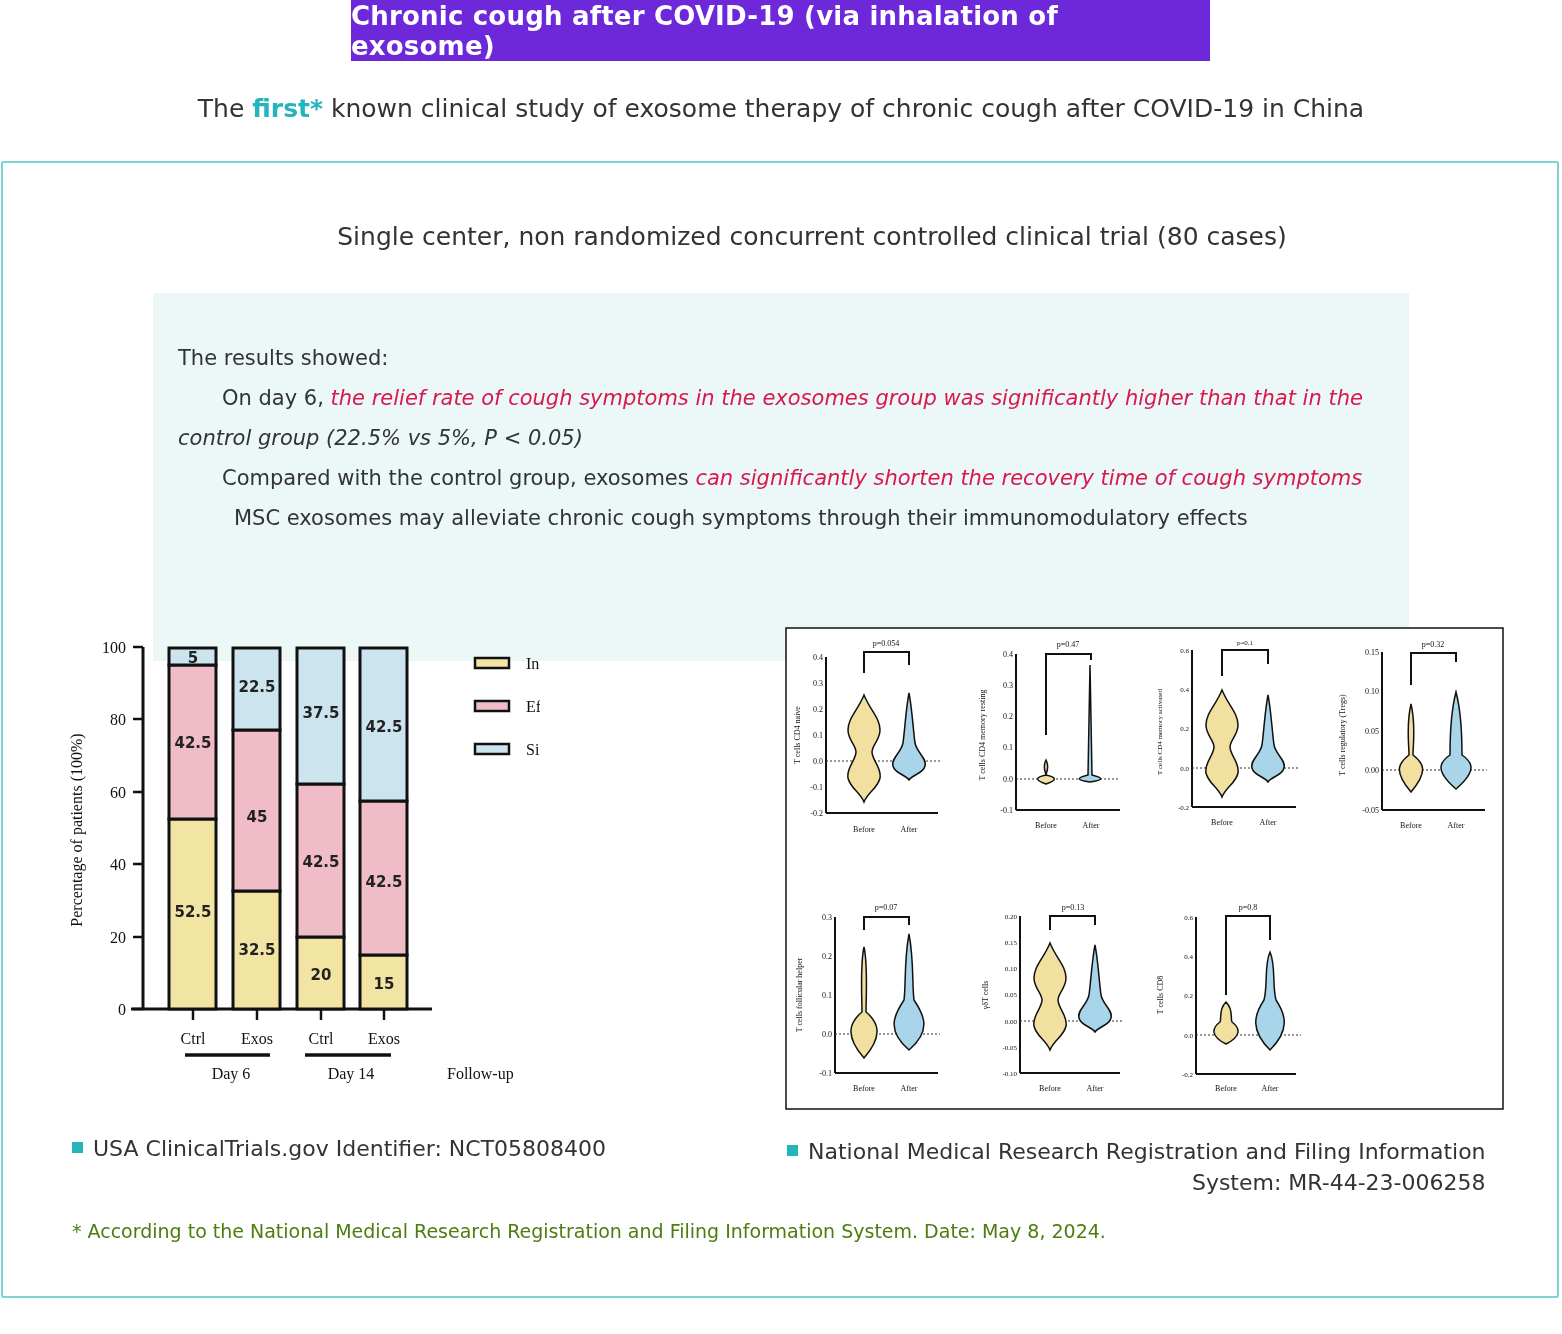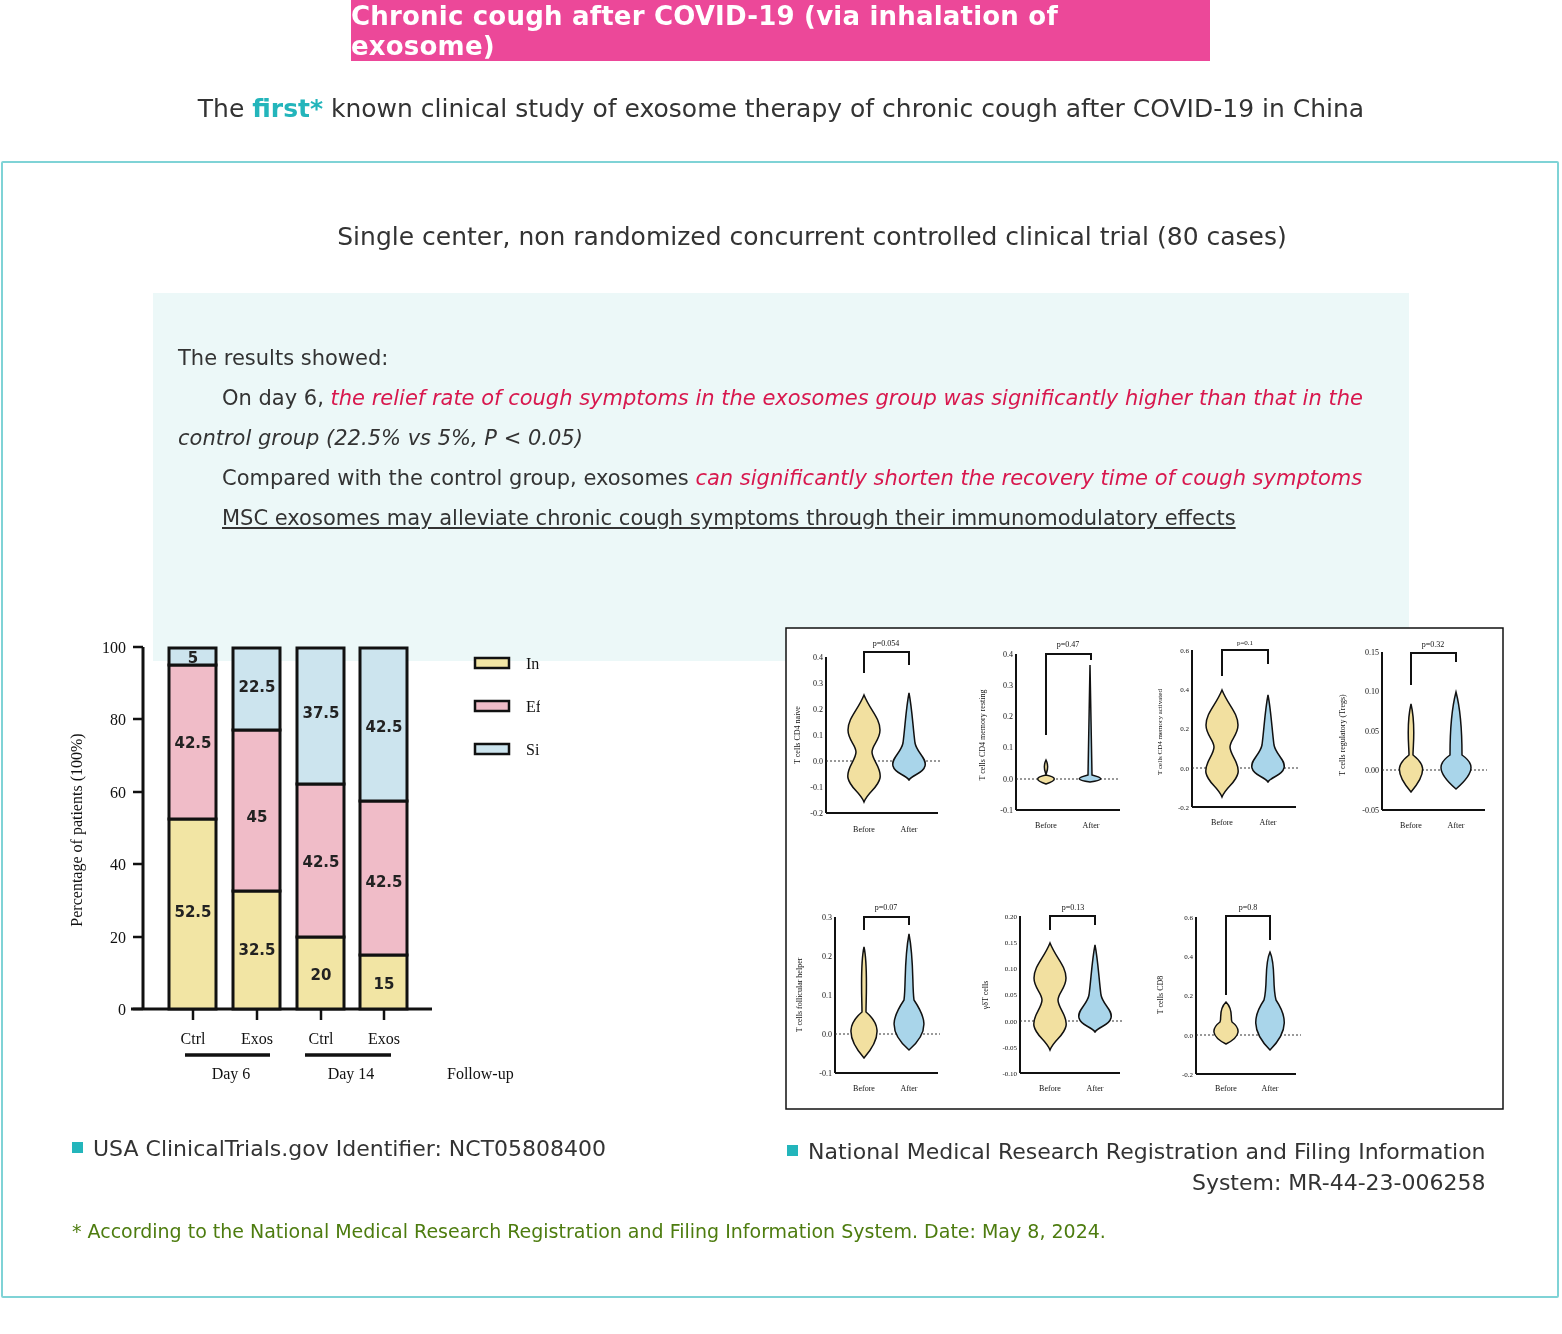"Chronic cough after COVID-19 (via" .title-banner { background: #ec4899 -> #6d28d9 }
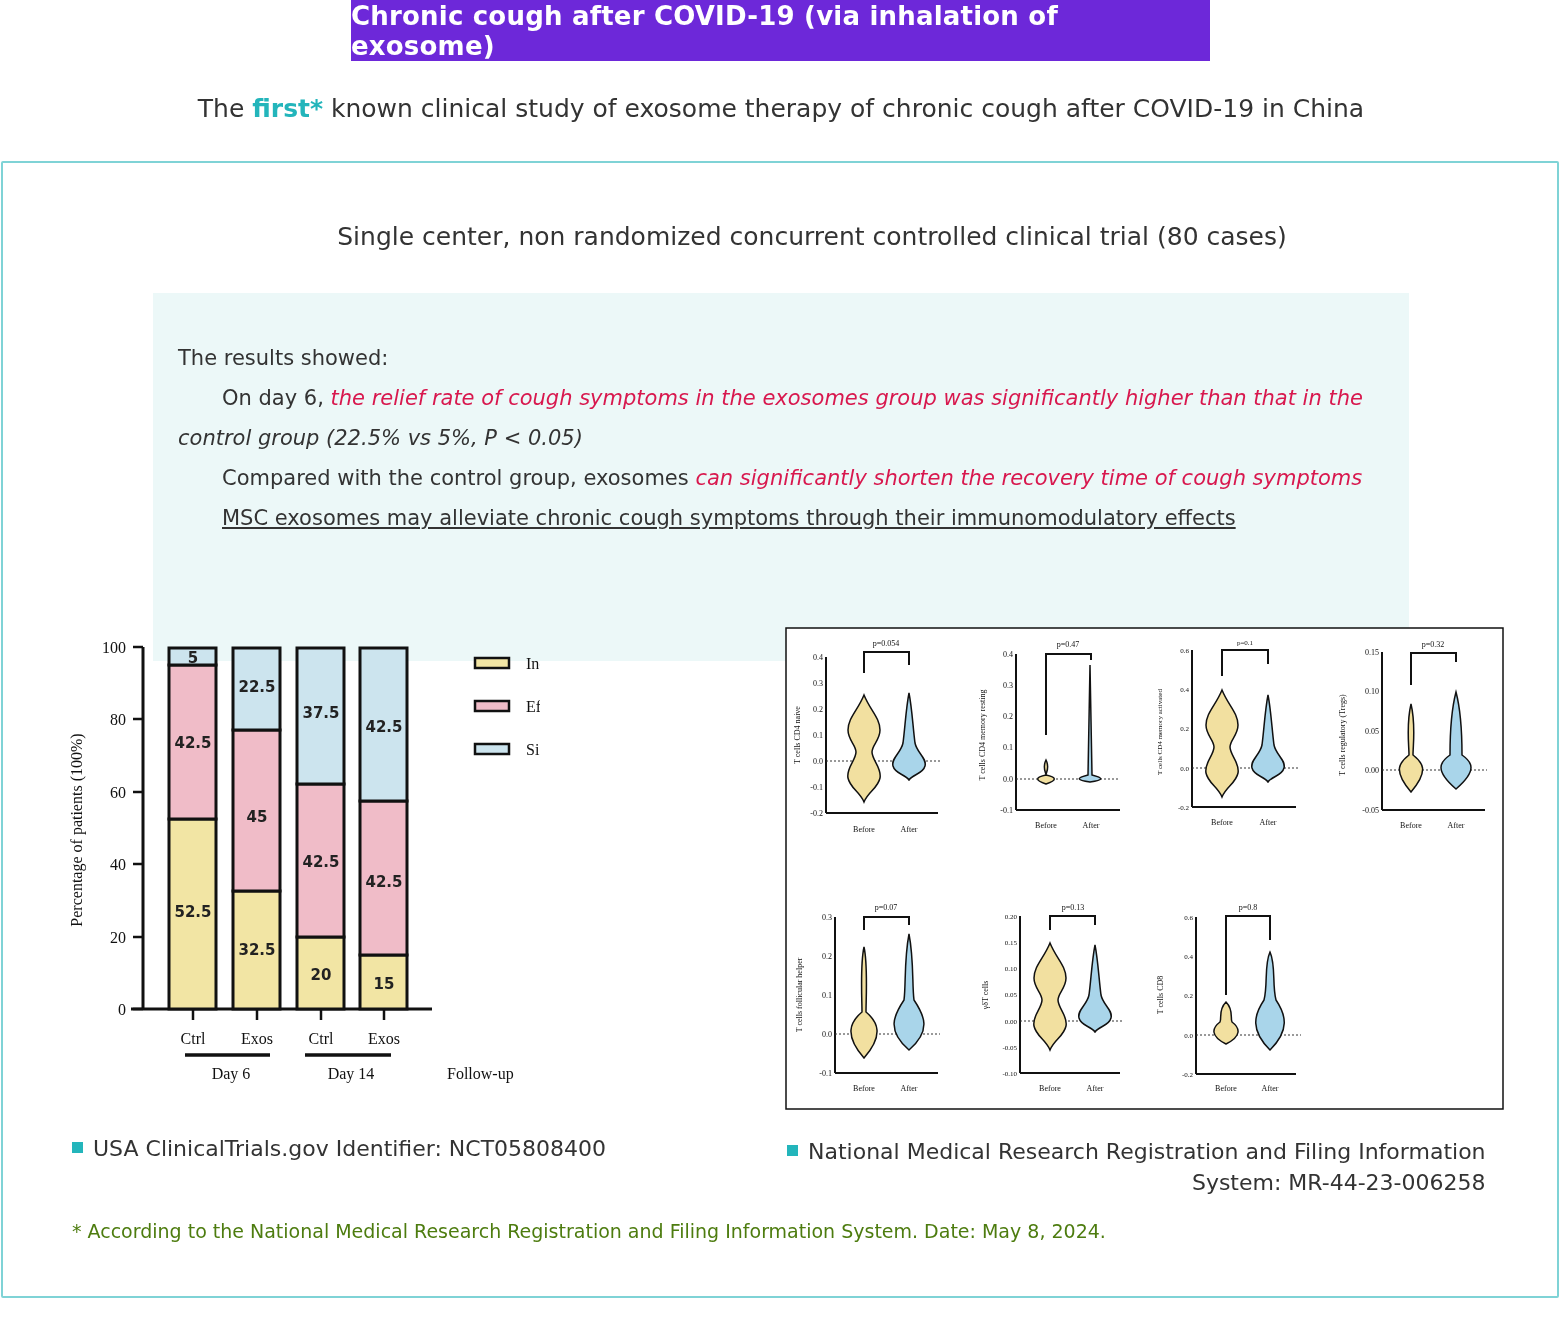"MSC exosomes may alleviate chronic" div.line { left: 69px -> 81px; text-decoration: underline -> none }
